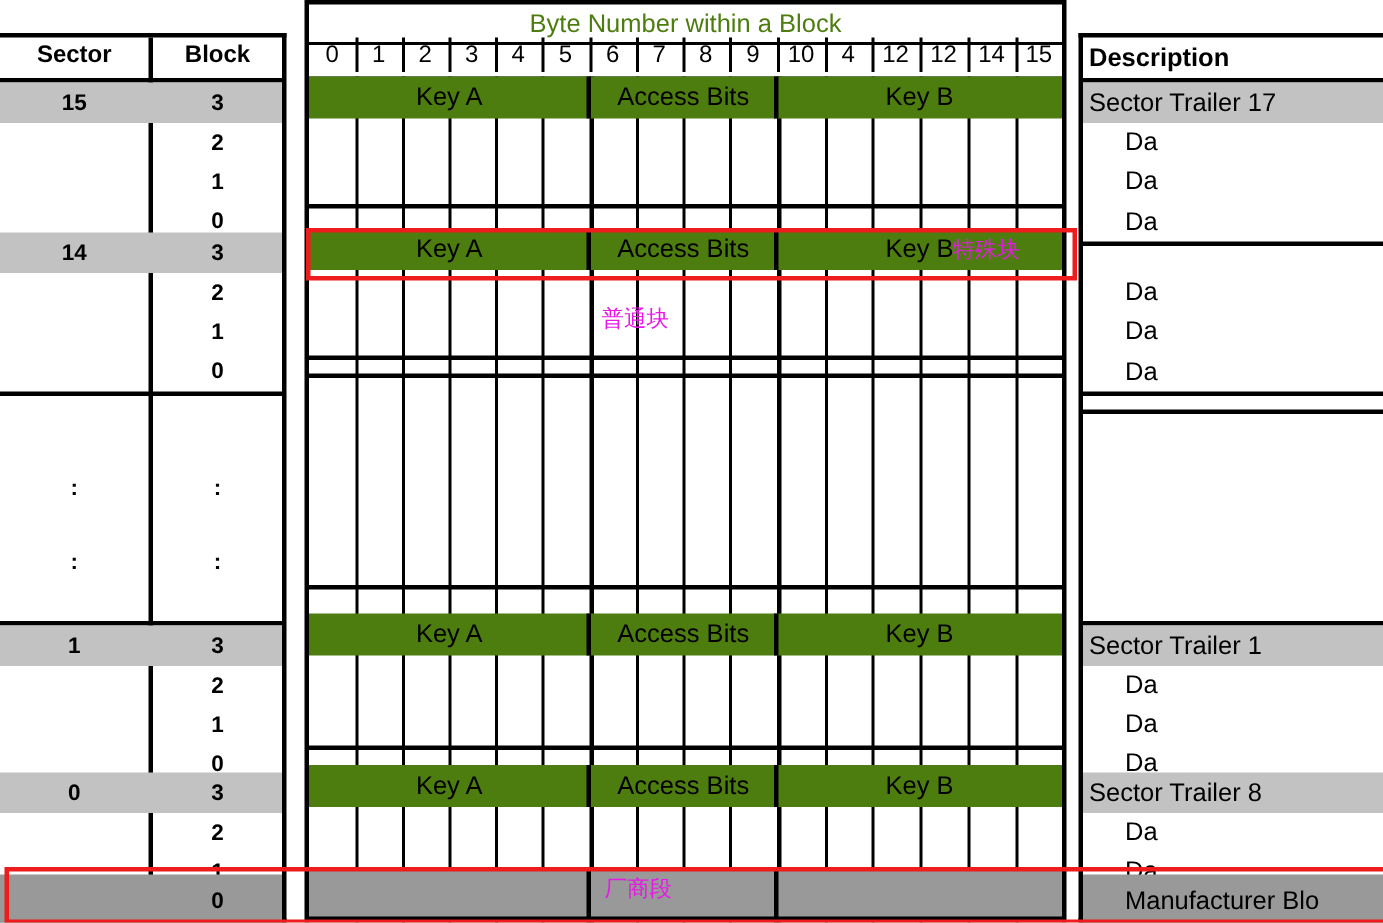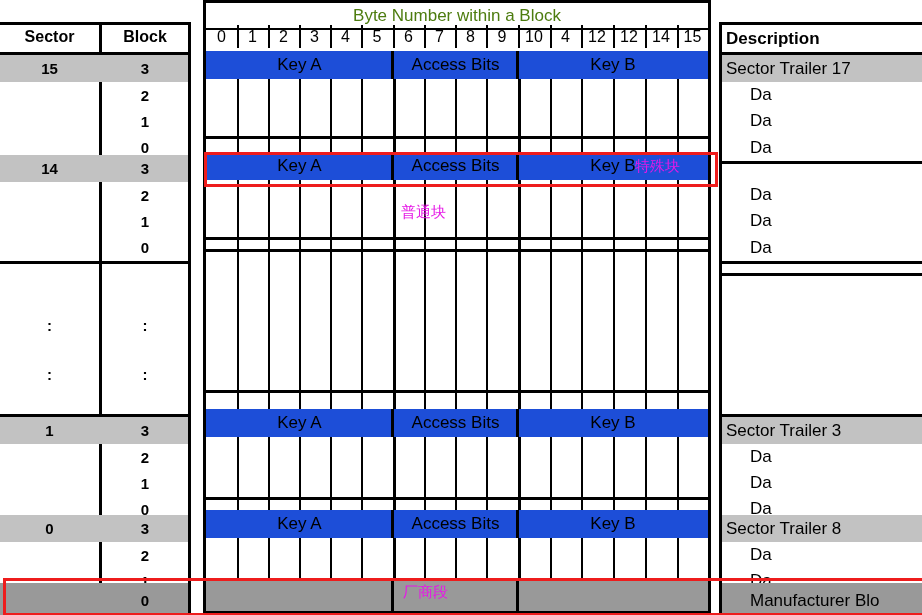"Key A" .trailer { background: #1d4ed8 -> #4d7c0f }
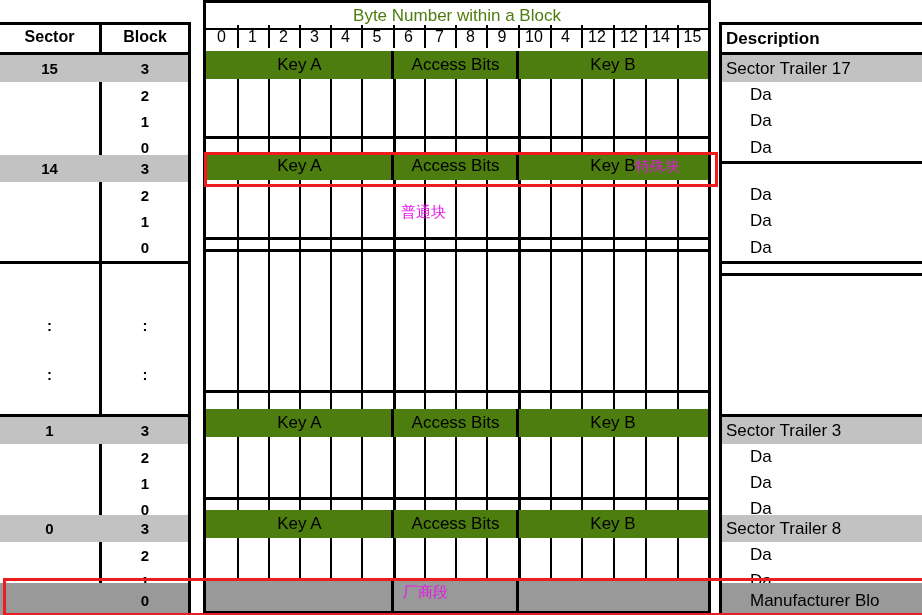"Sector Trailer 3" span.dlab { text: 3 -> 1 }
